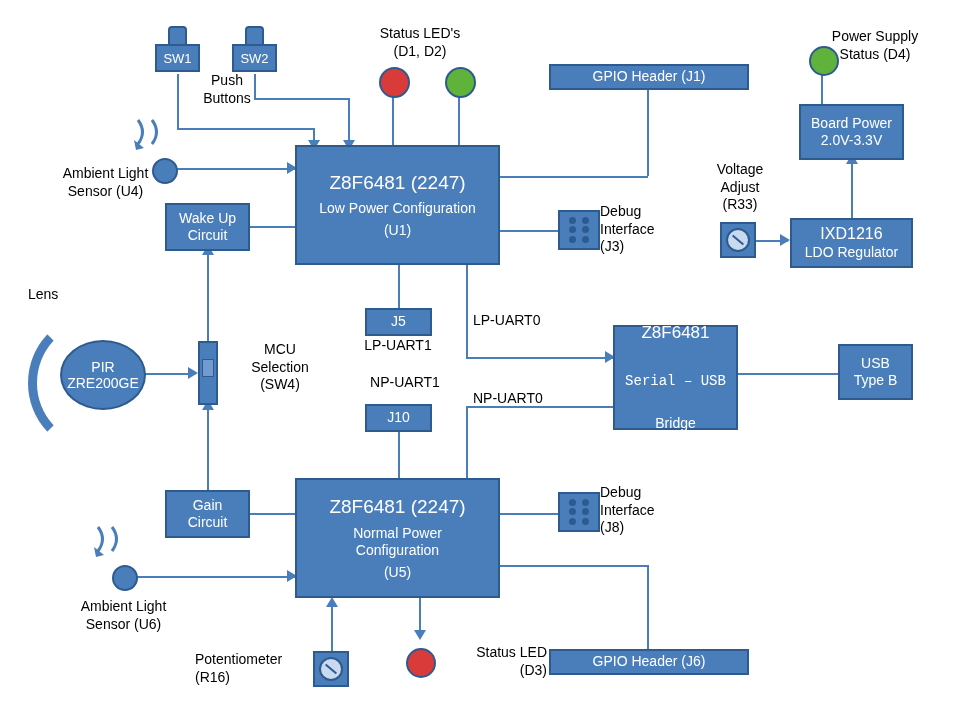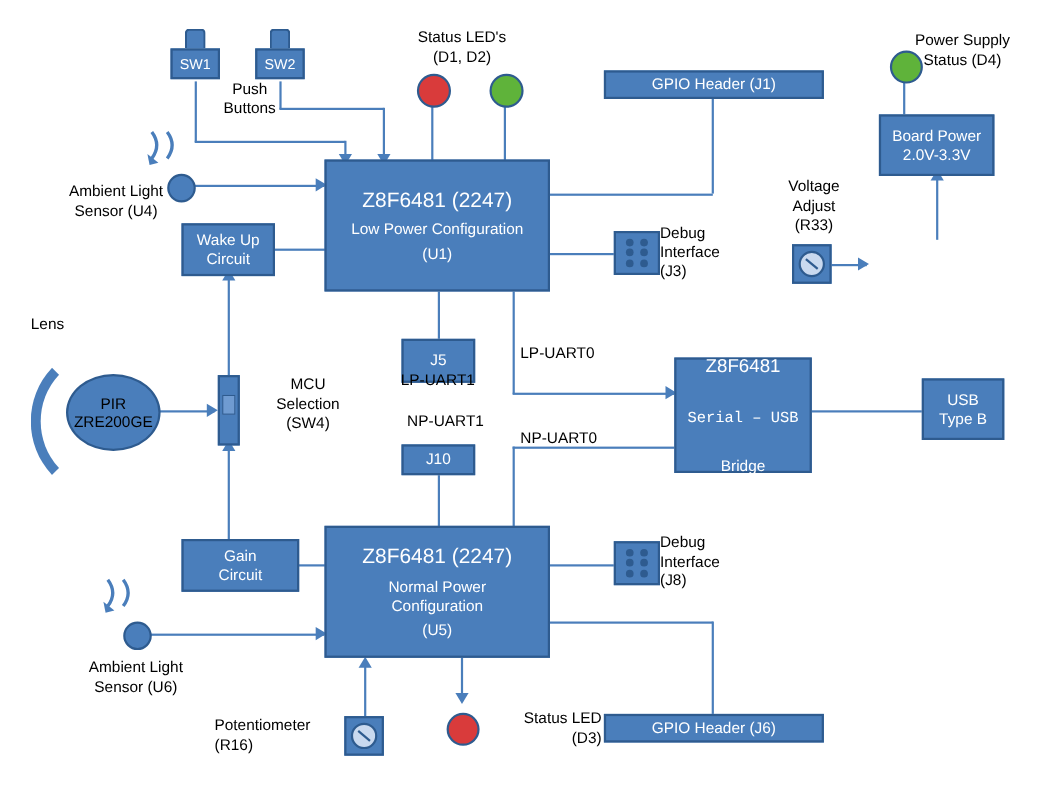"IXD1216" div.node { html: none -> <div> <span>IXD1216</span> <span>LDO Regulator</span> </div> }
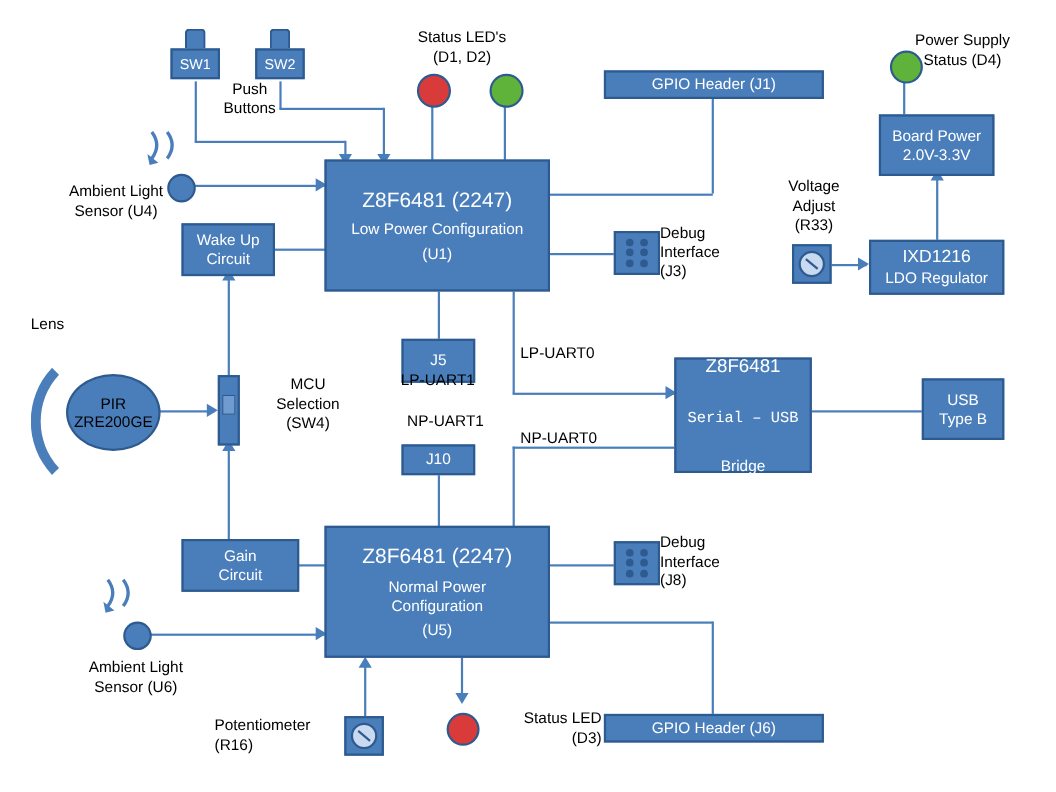"J5" div.node { height: 40px -> 28px }
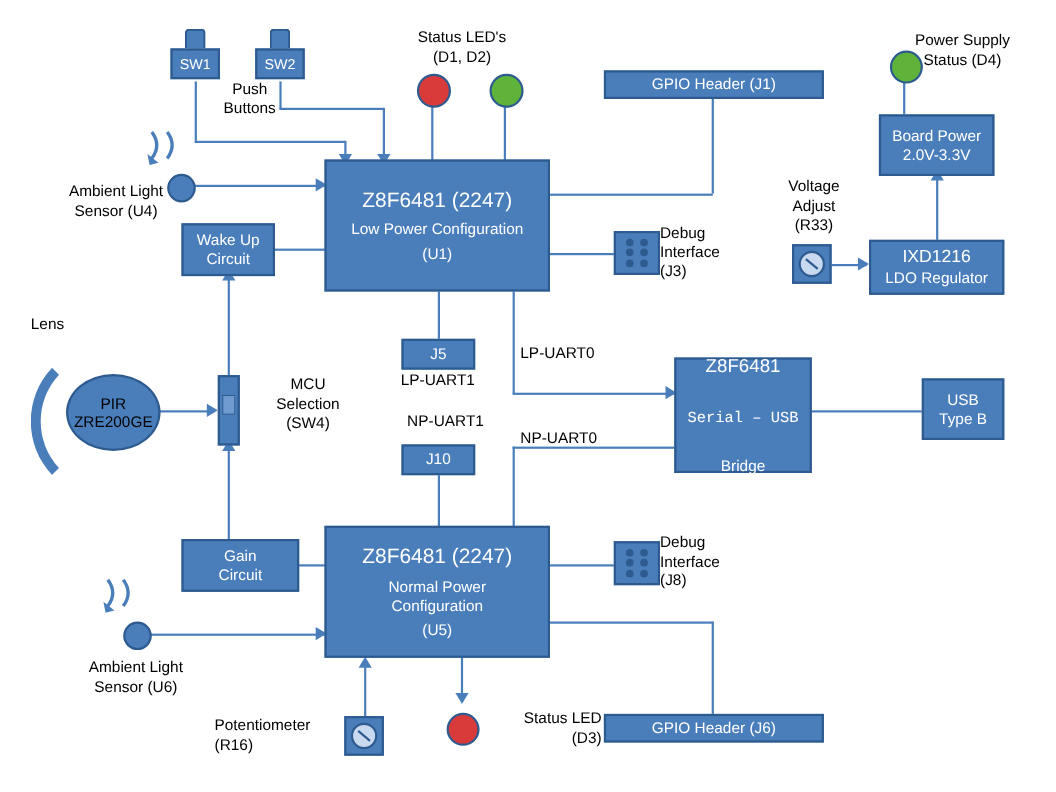"PIR" div.circle-node { color: #000000 -> #ffffff }
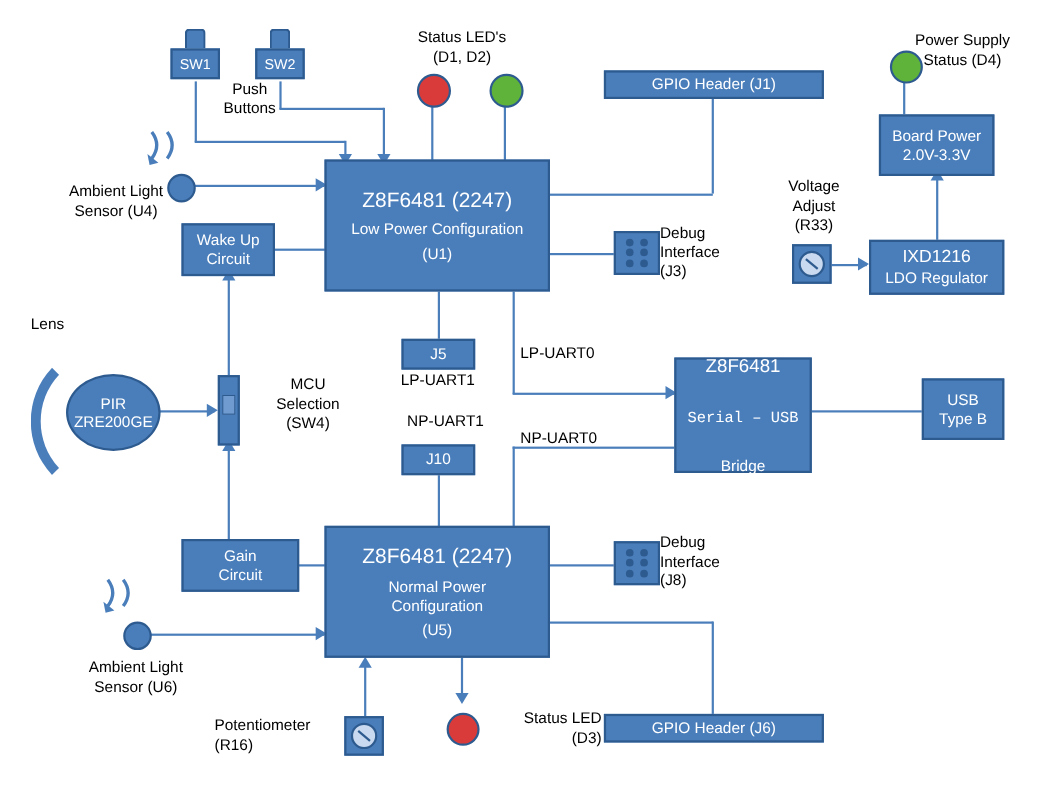"Gain" div.node { width: 107px -> 85px }
